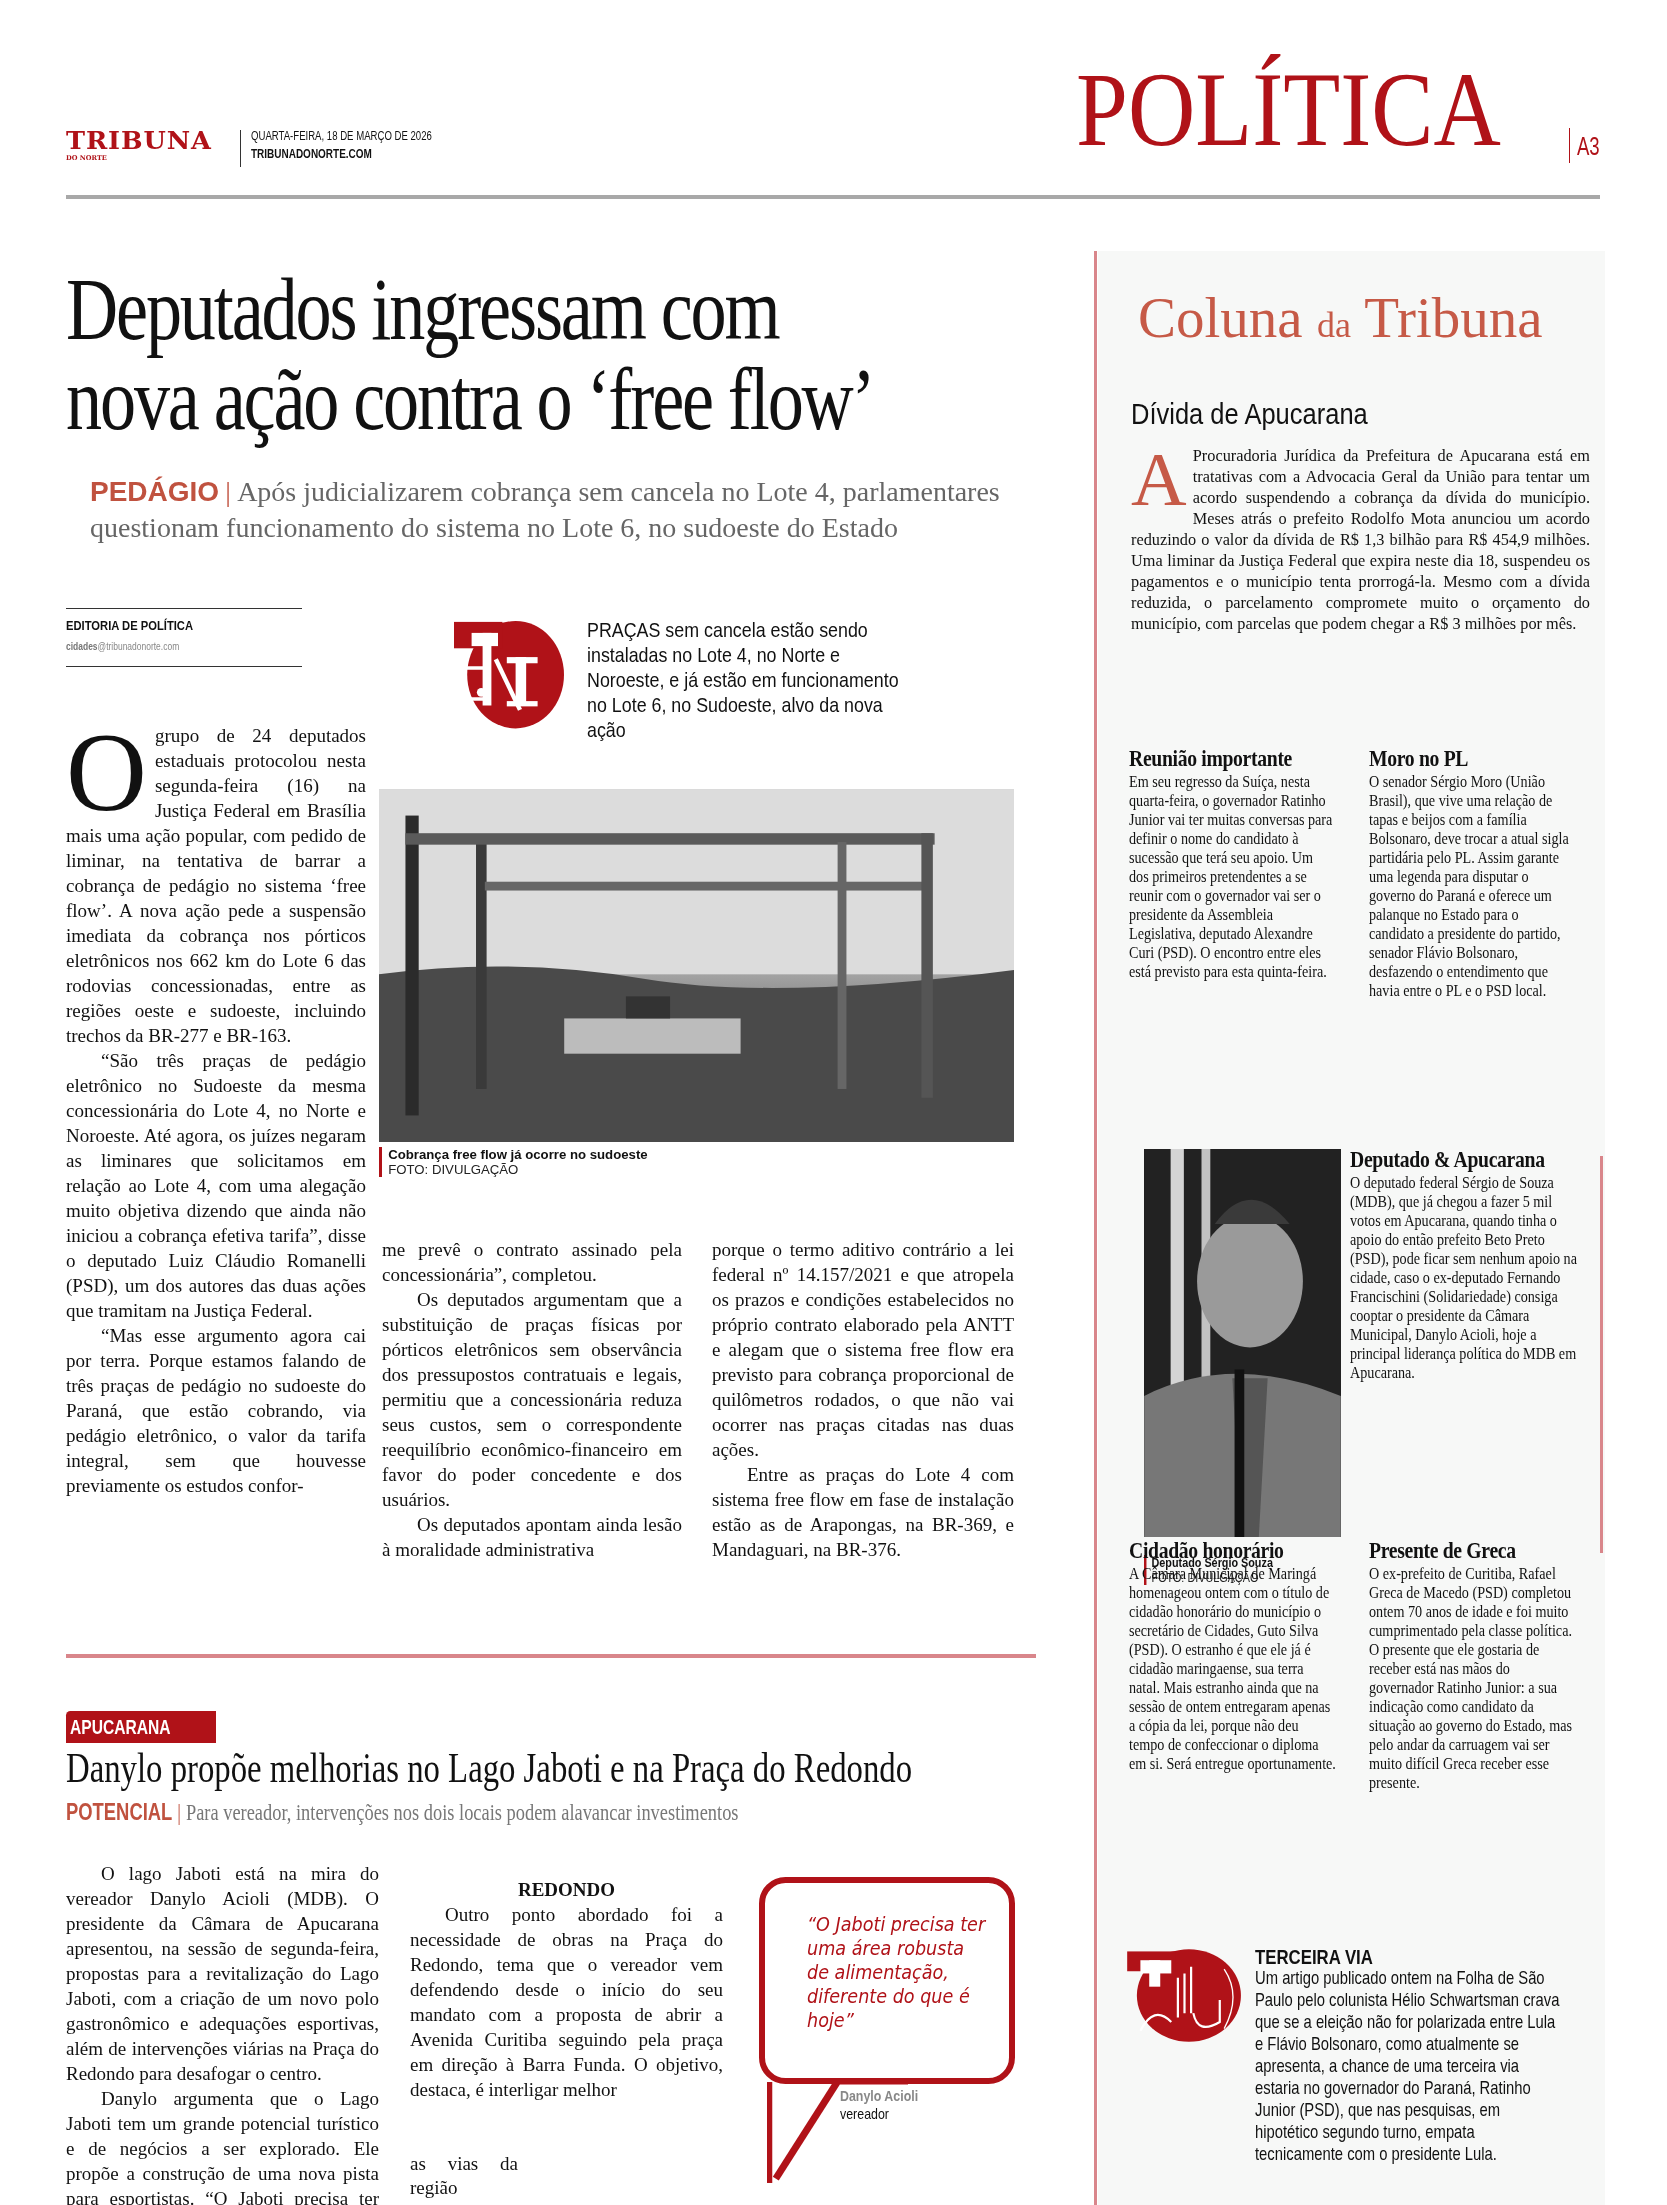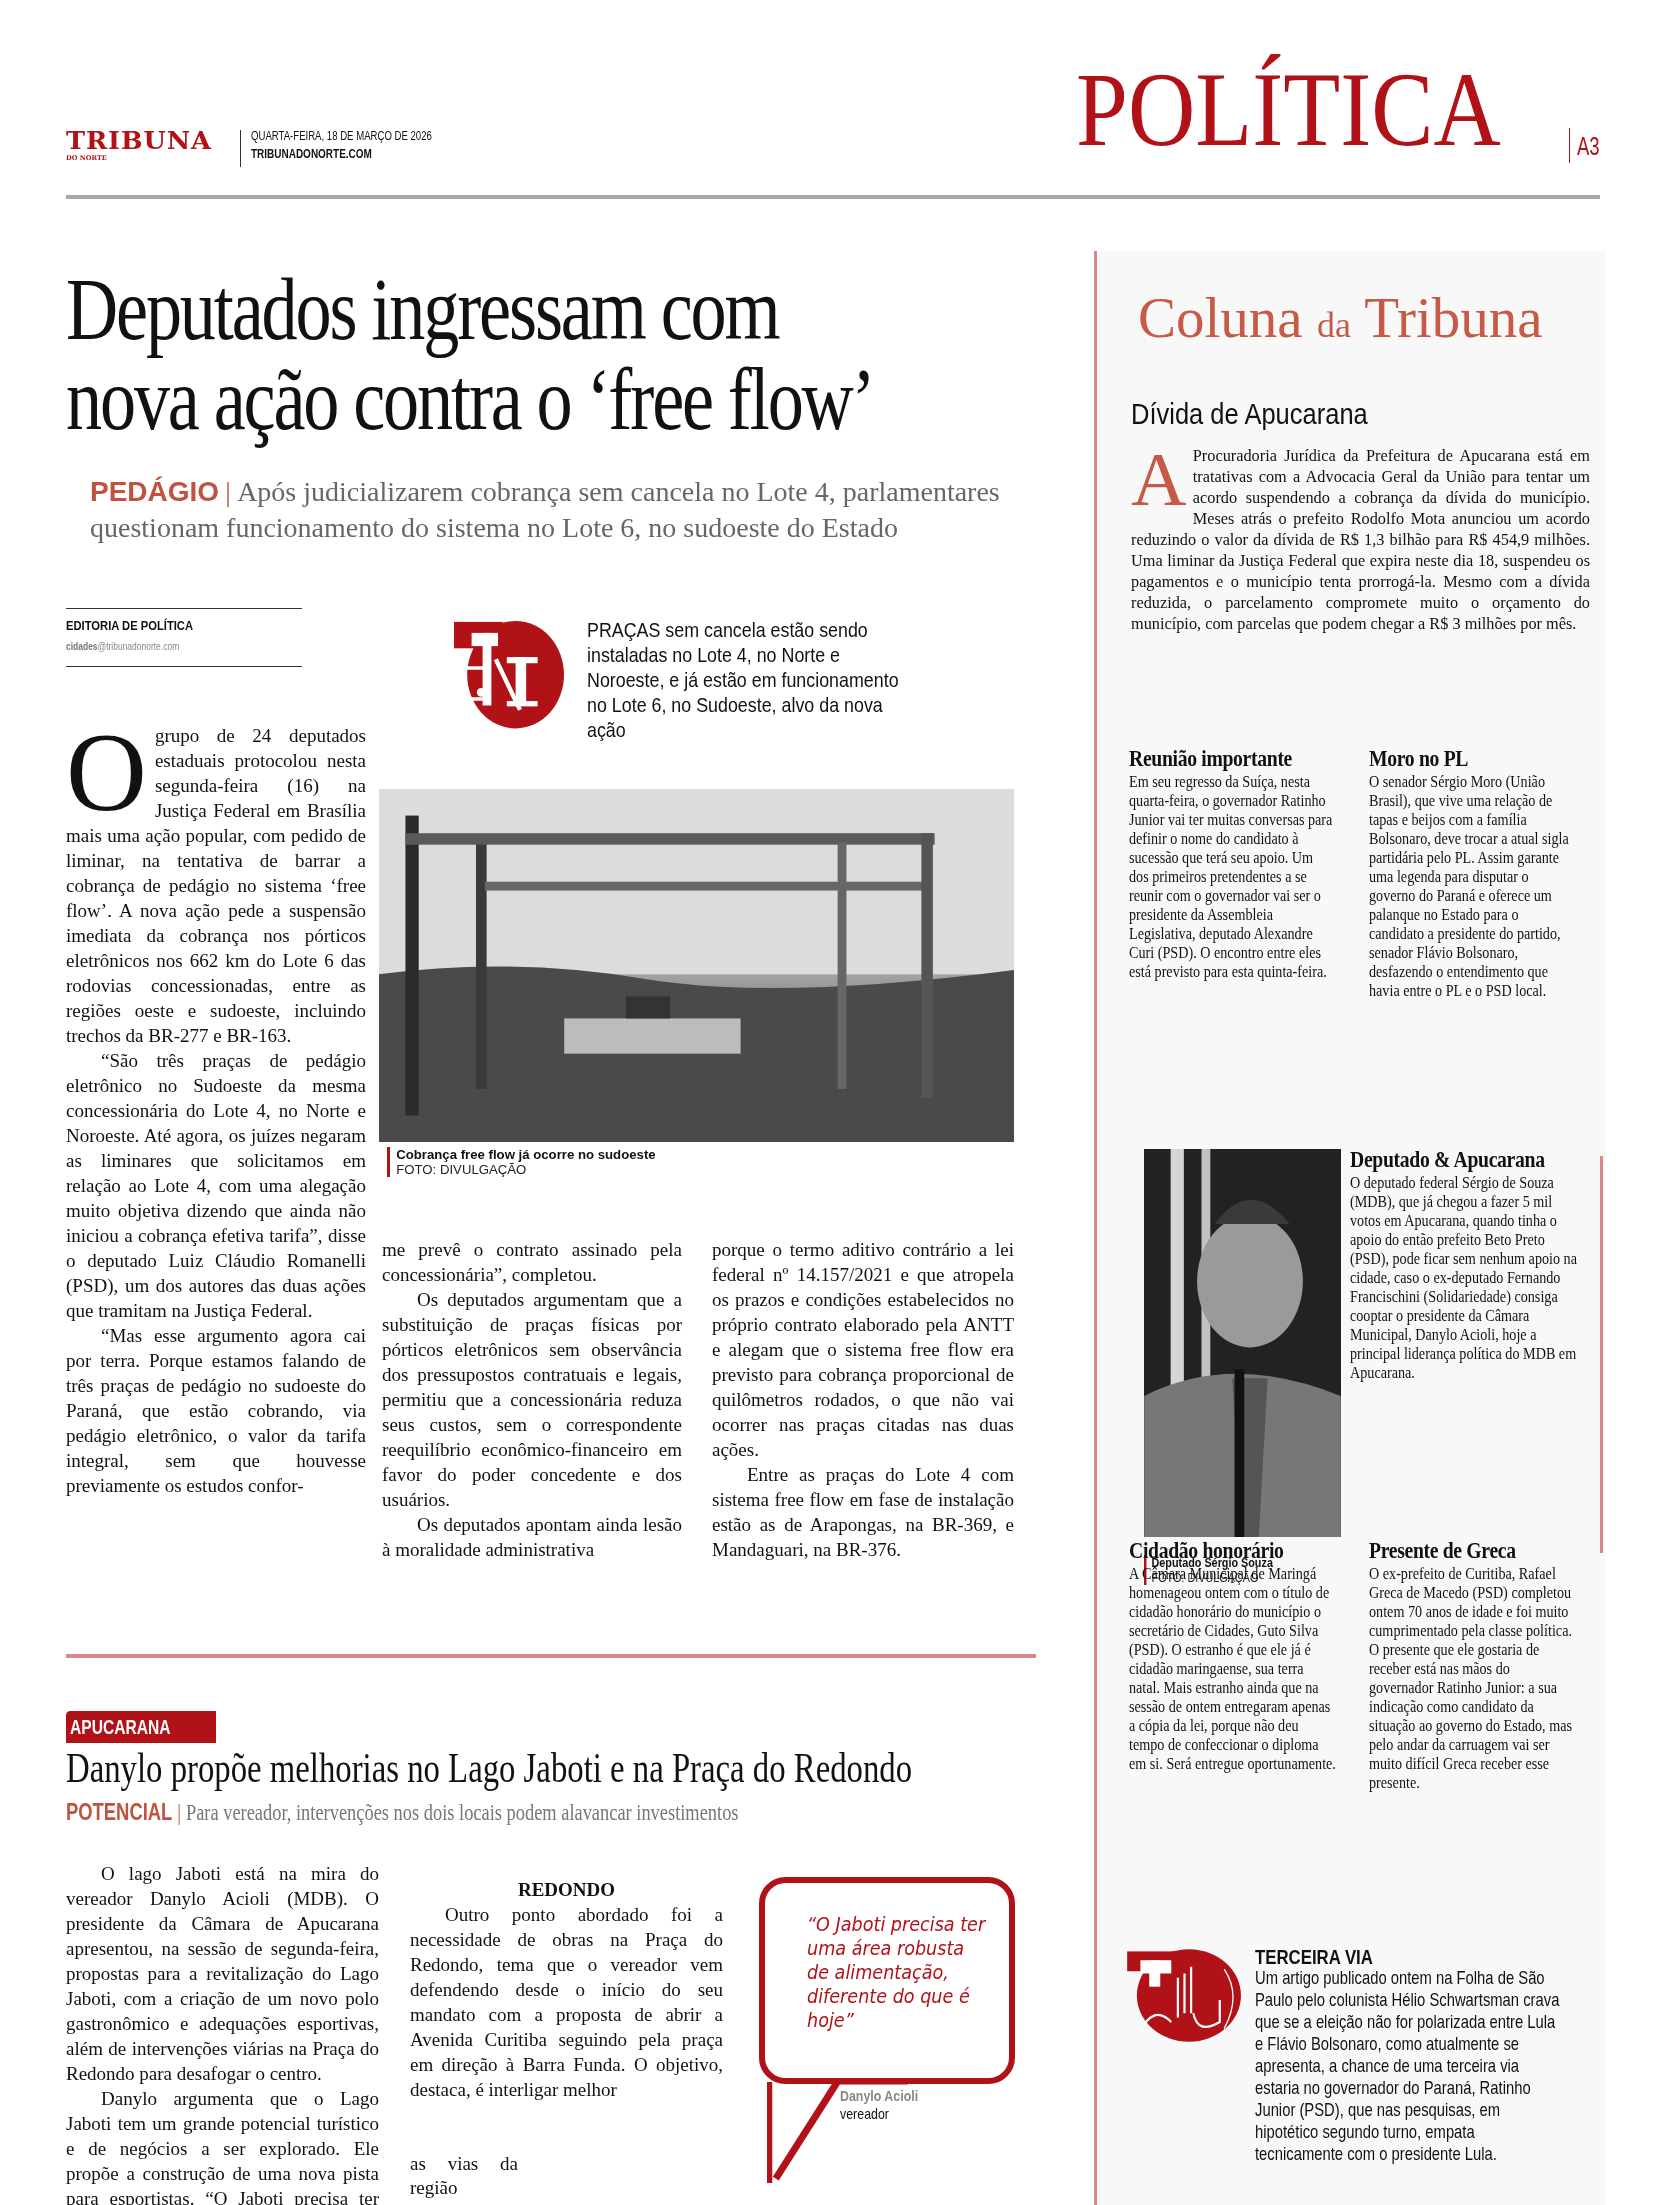"Cobrança free flow já ocorre" div.abs { left: 387px -> 379px }
